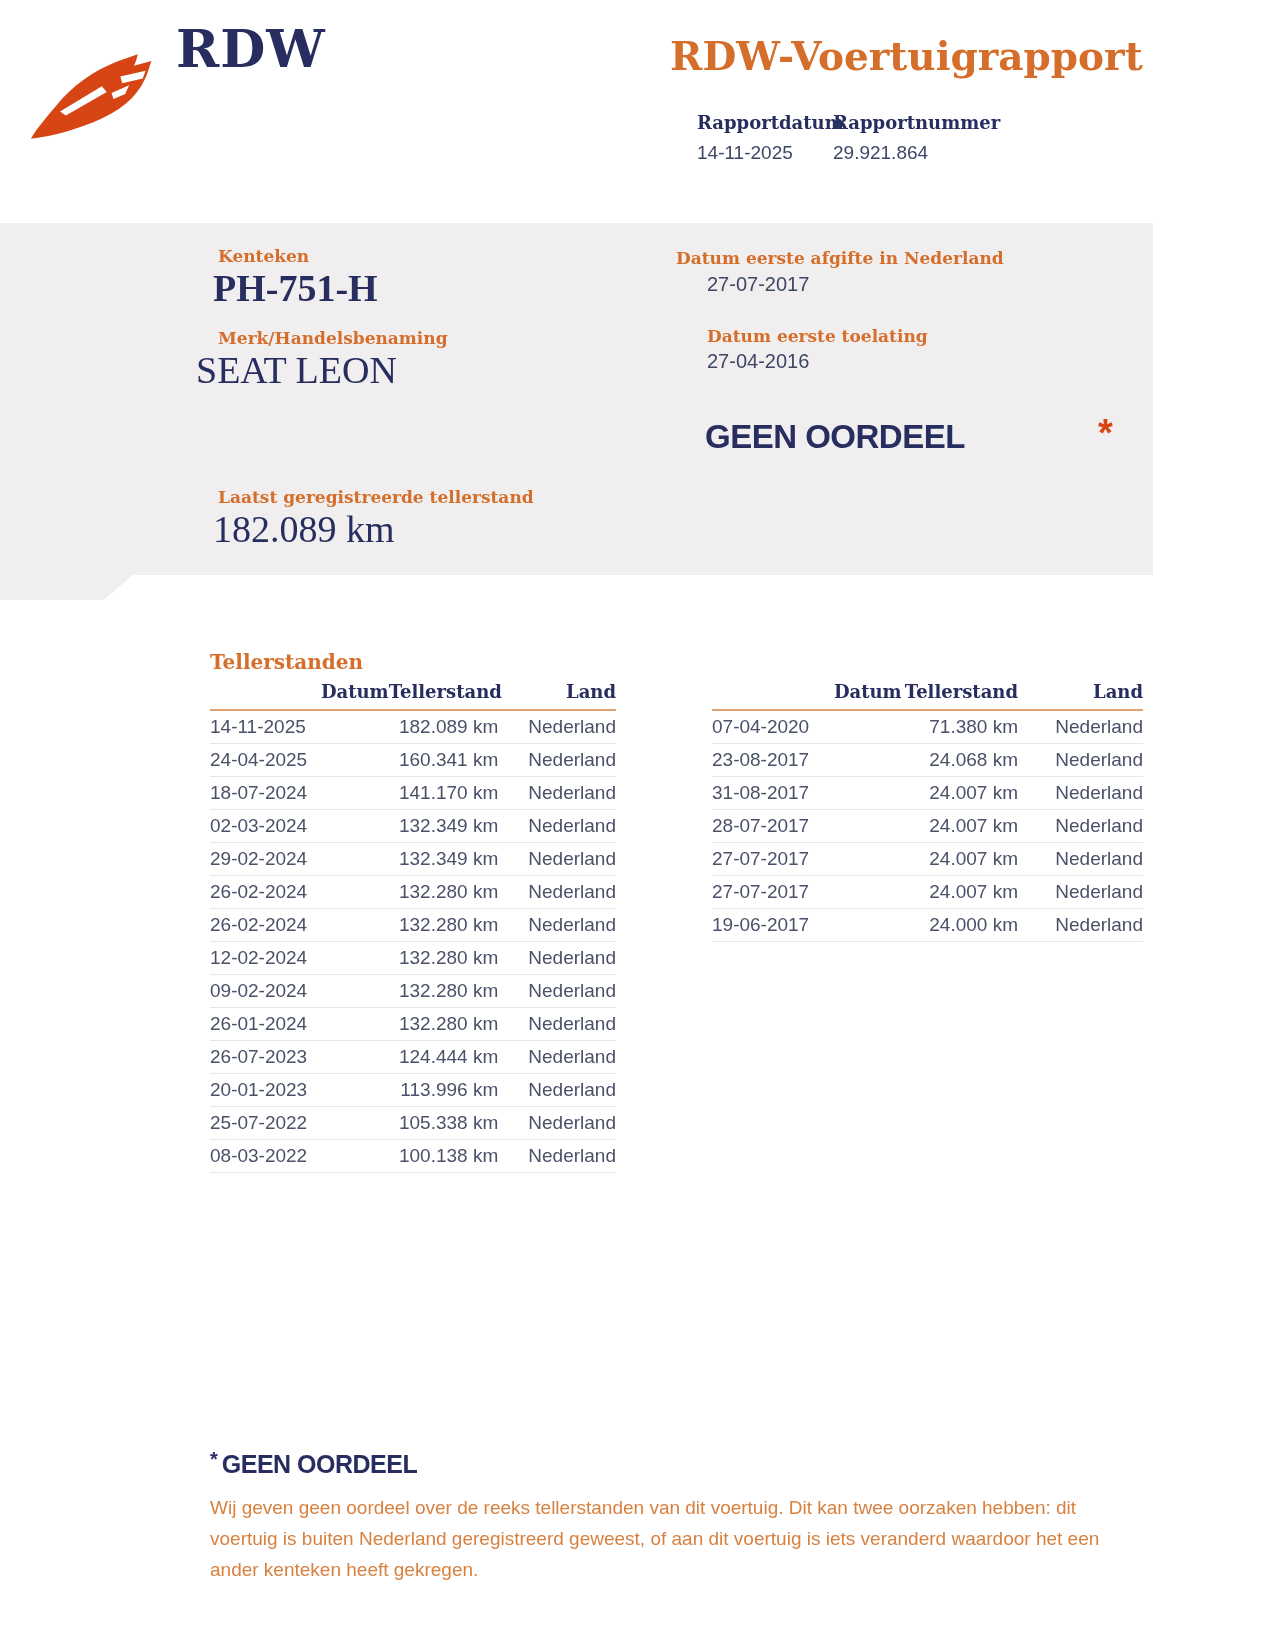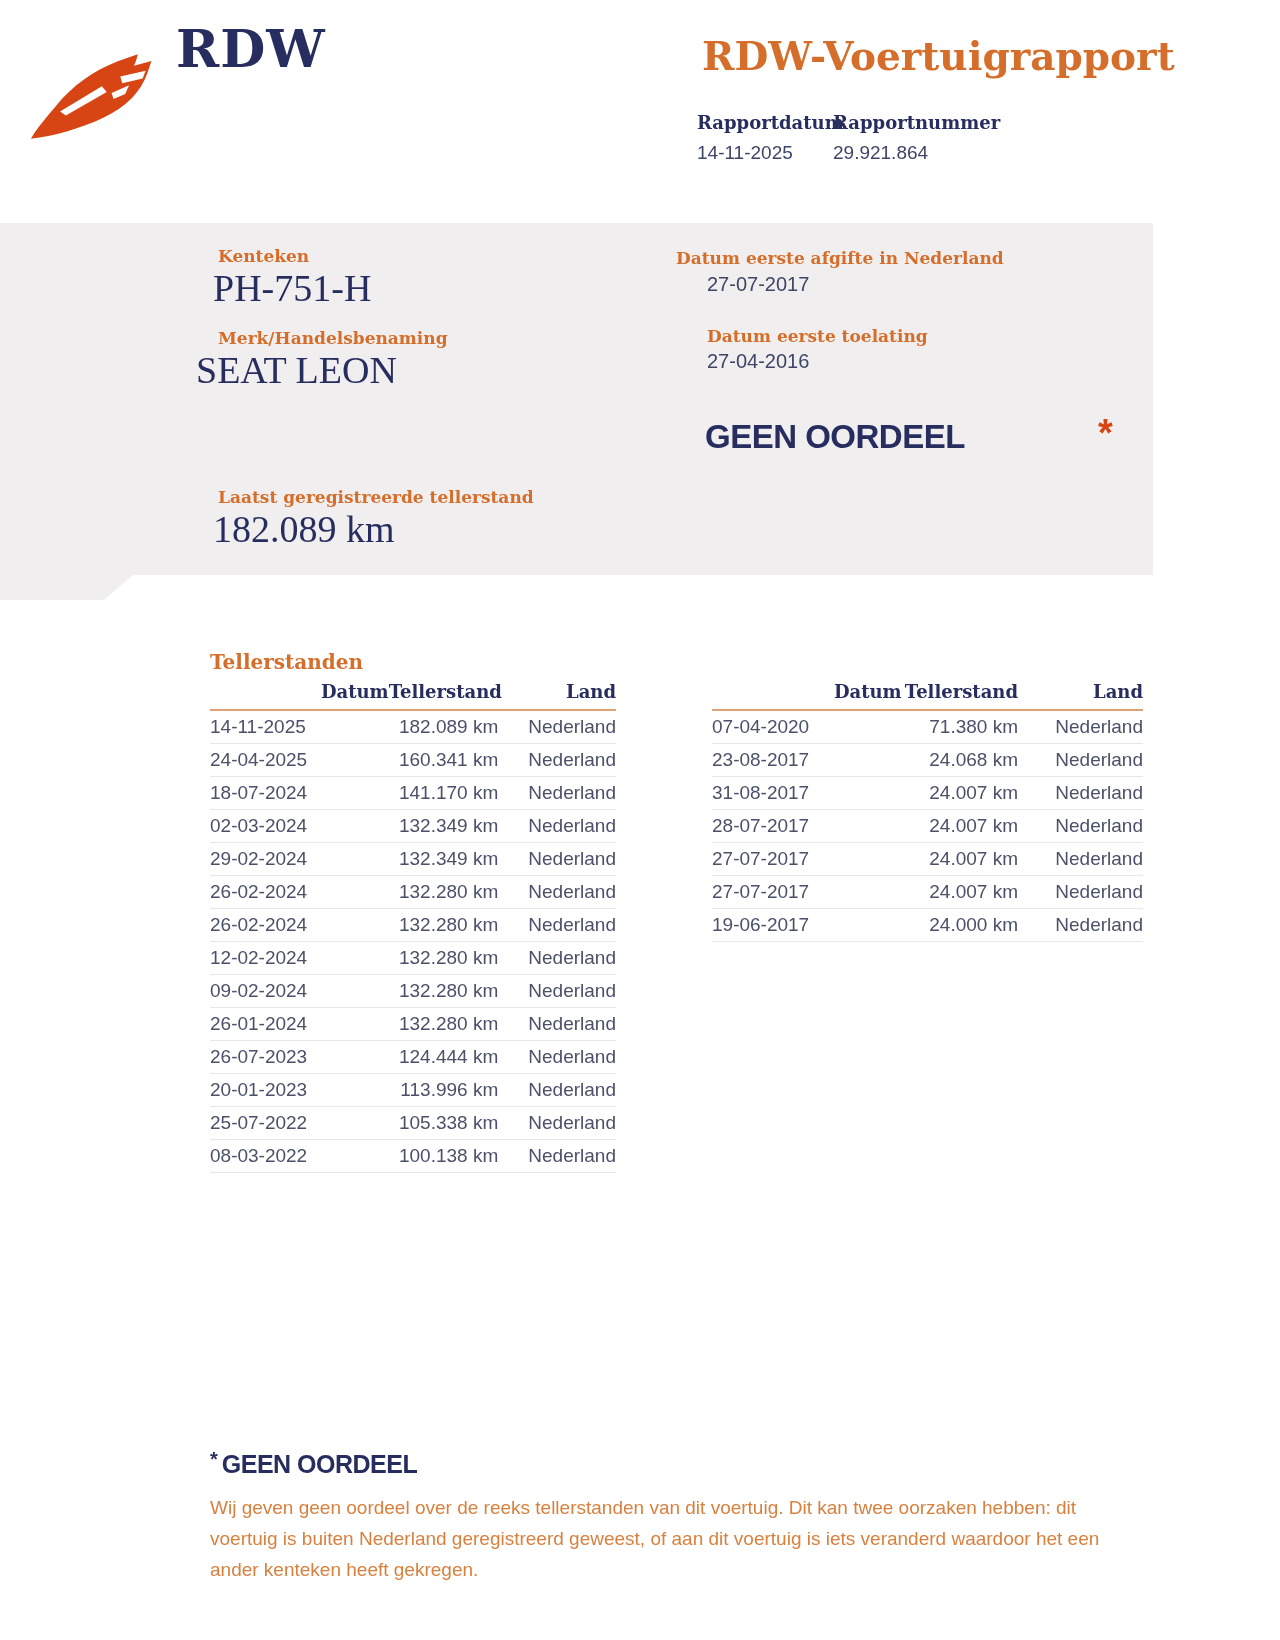"RDW-Voertuigrapport" .report-title { left: 702px -> 670px }
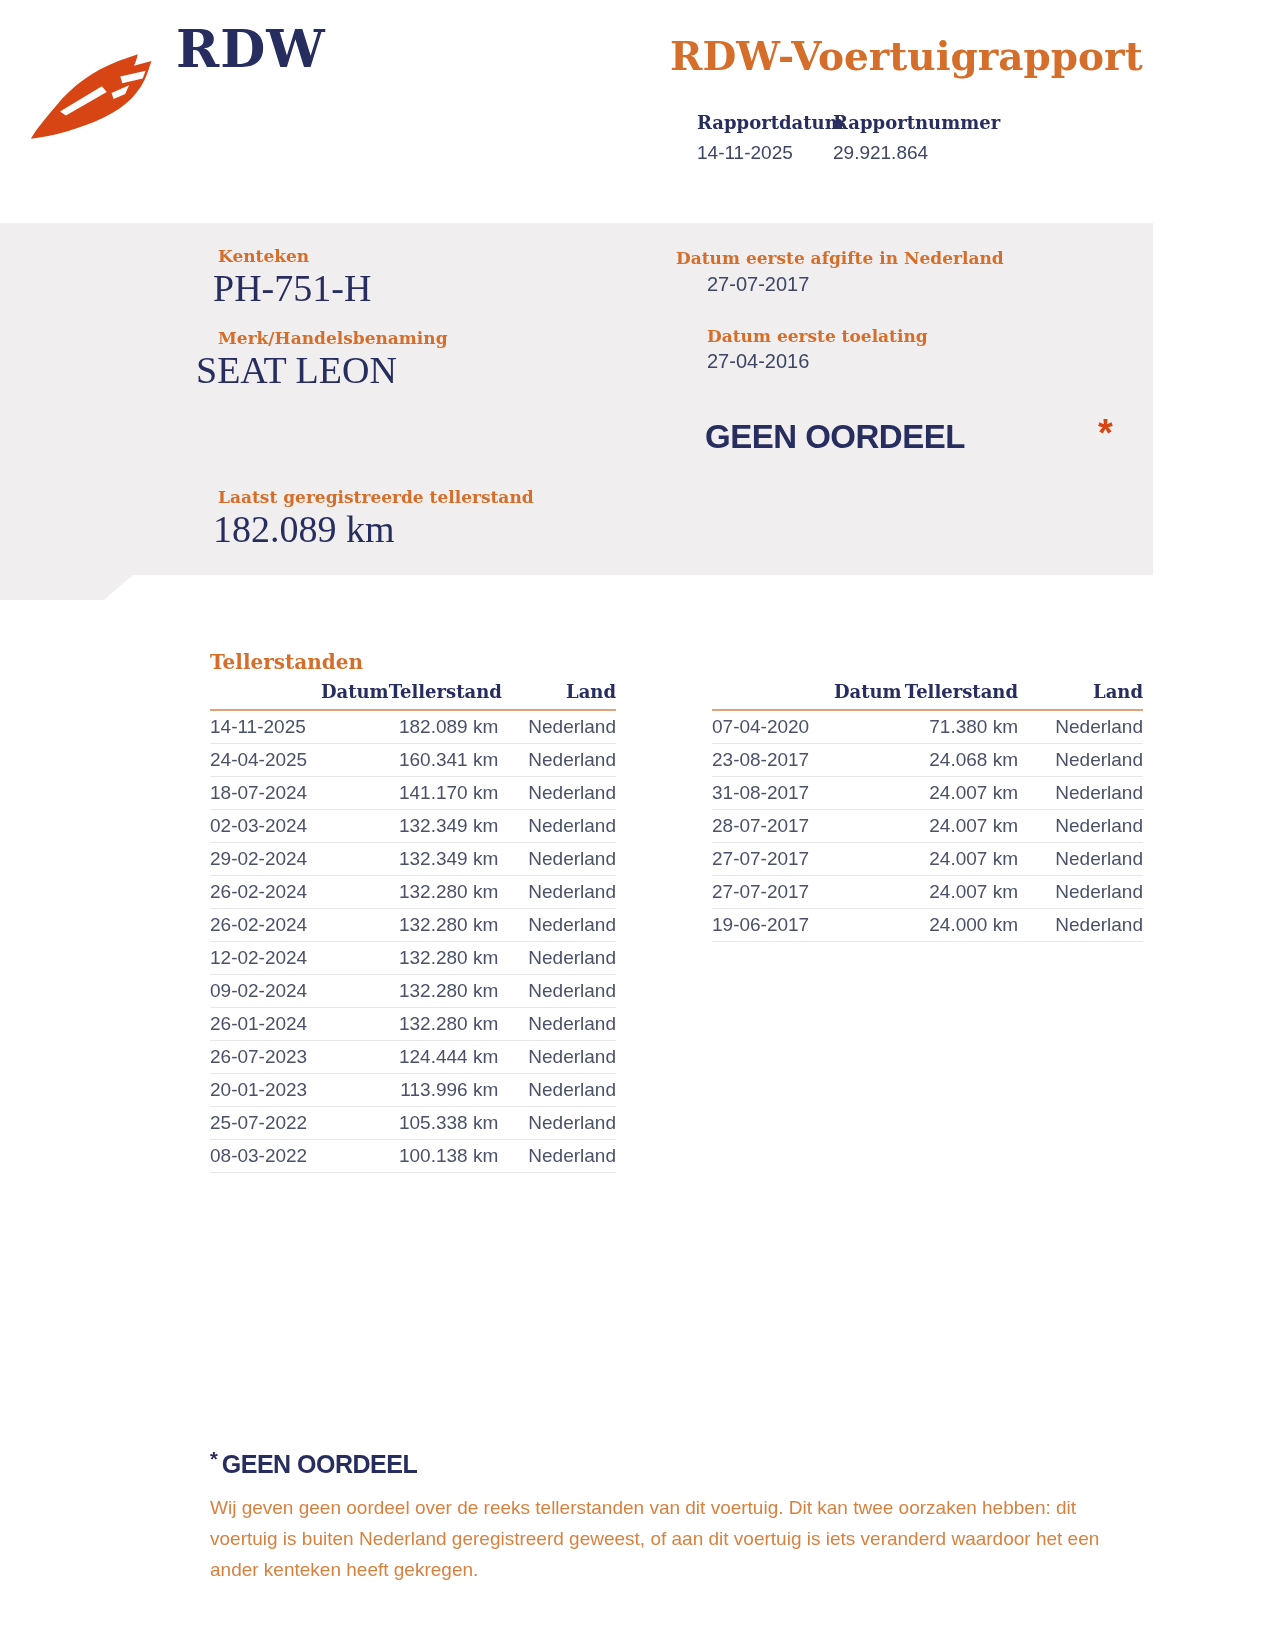"PH-751-H" div.abs { font-weight: none -> bold }
